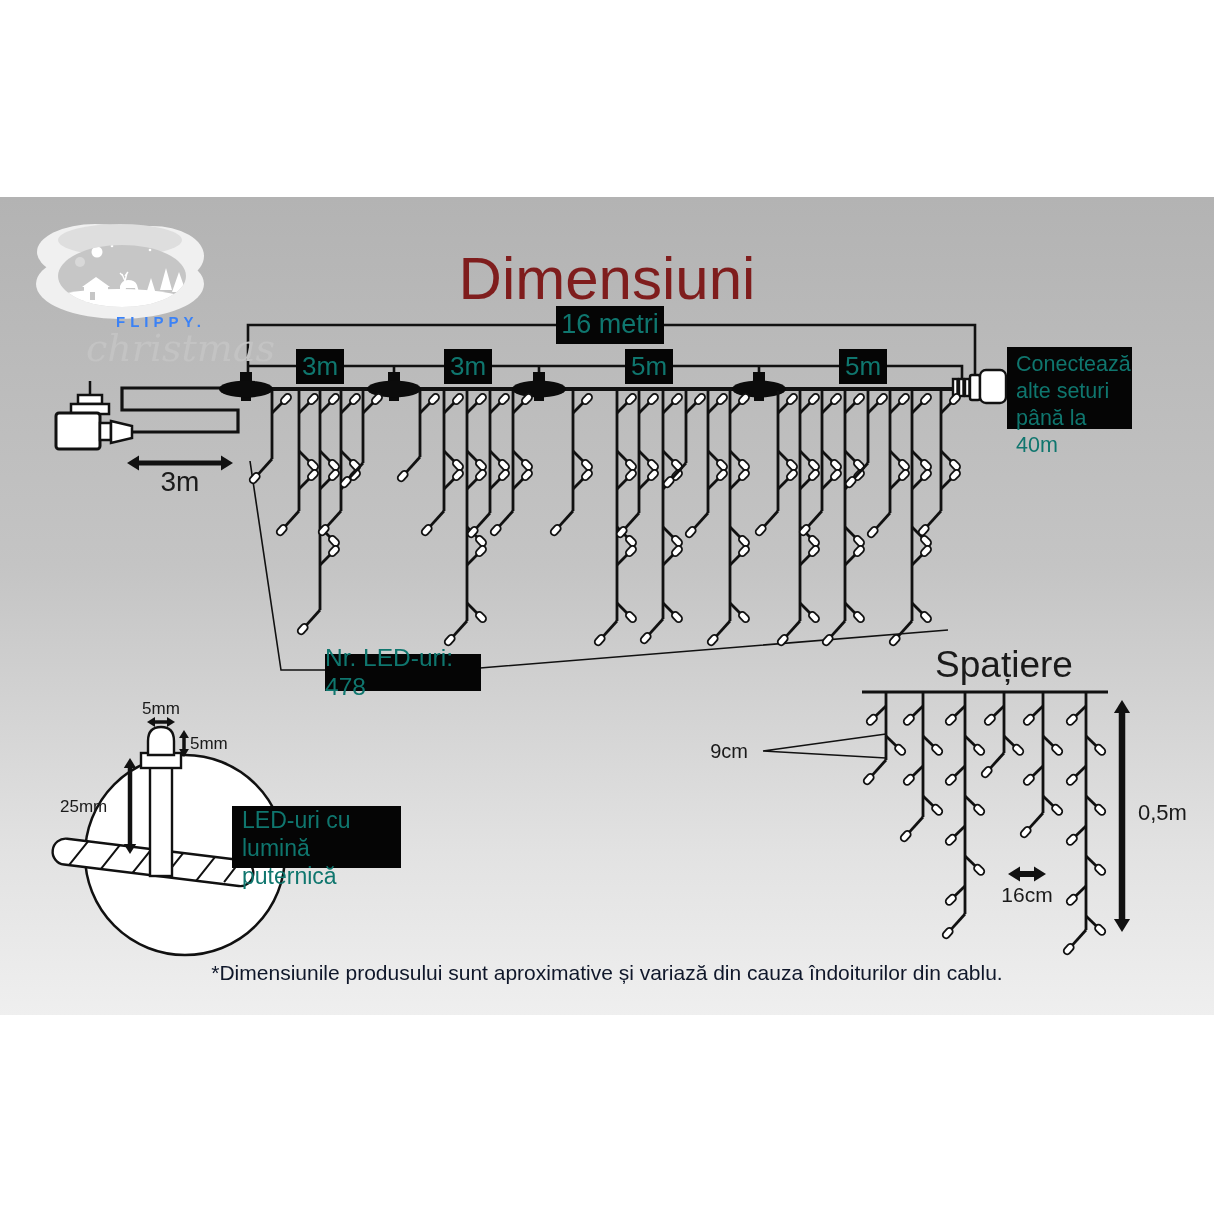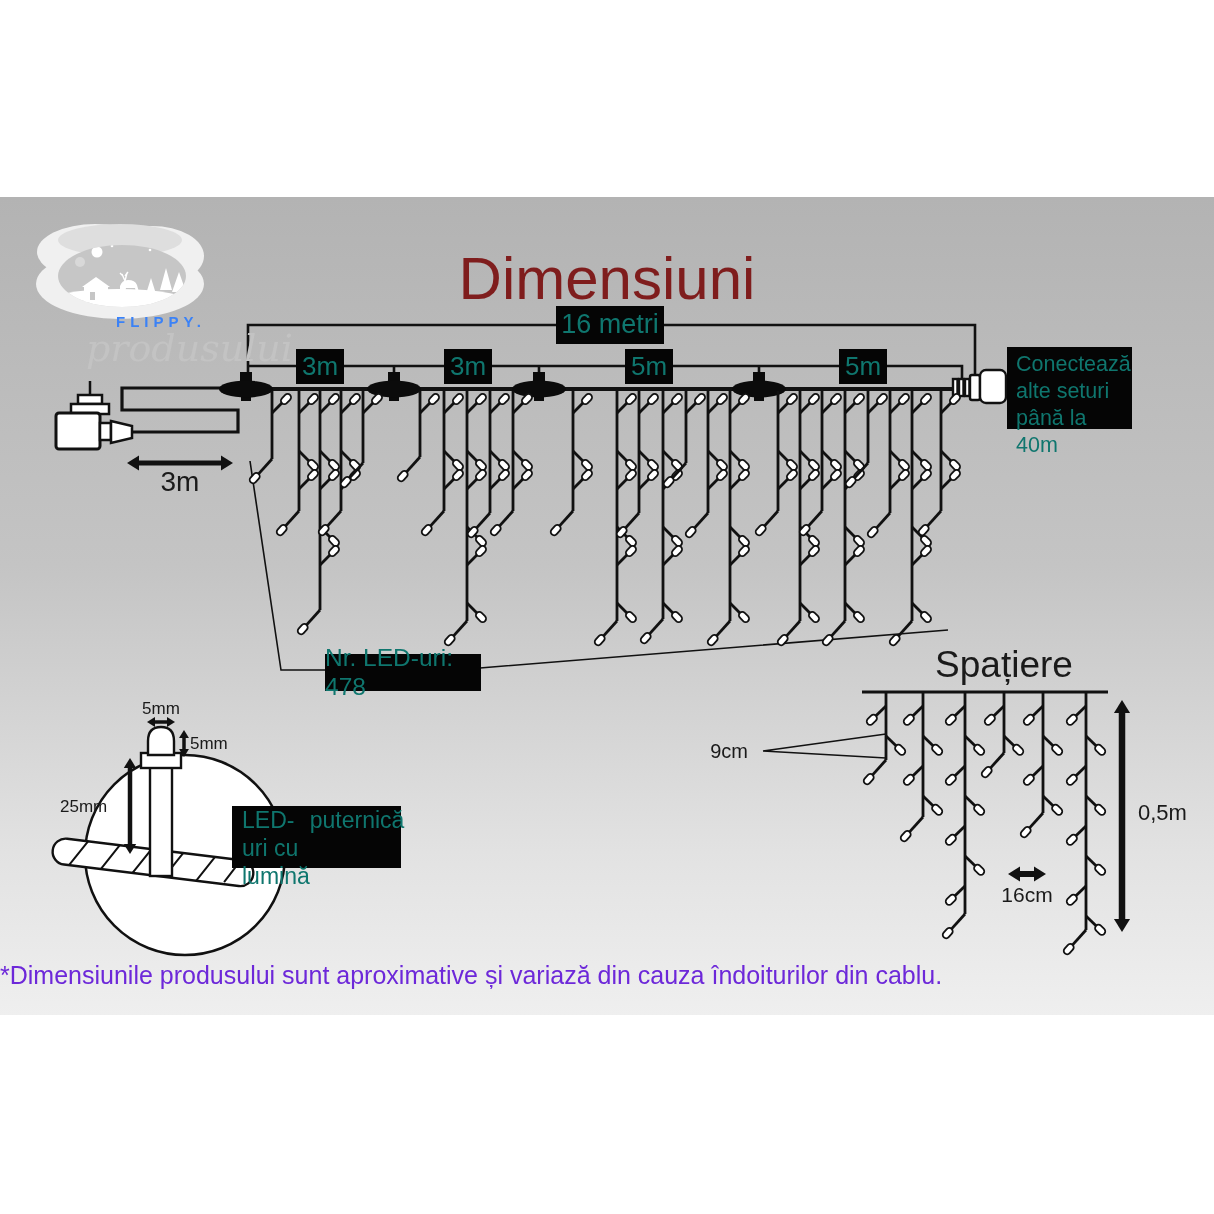"produsului" div.lbl { text: produsului -> christmas }
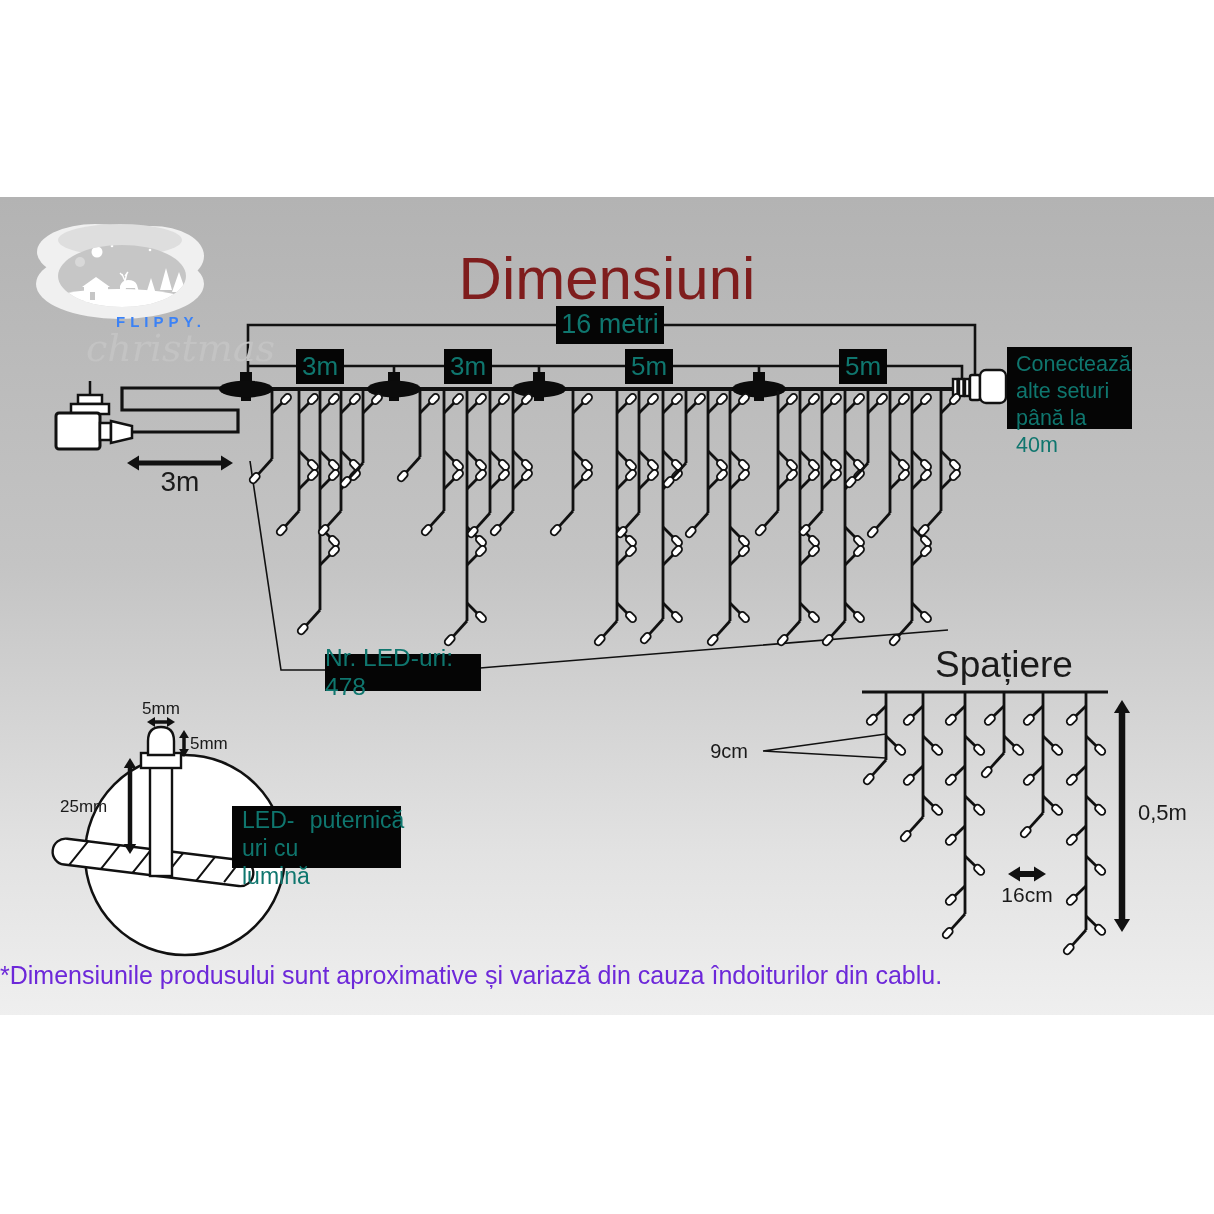"LED-uri cu lumină" .lednote { flex-direction: row -> column }
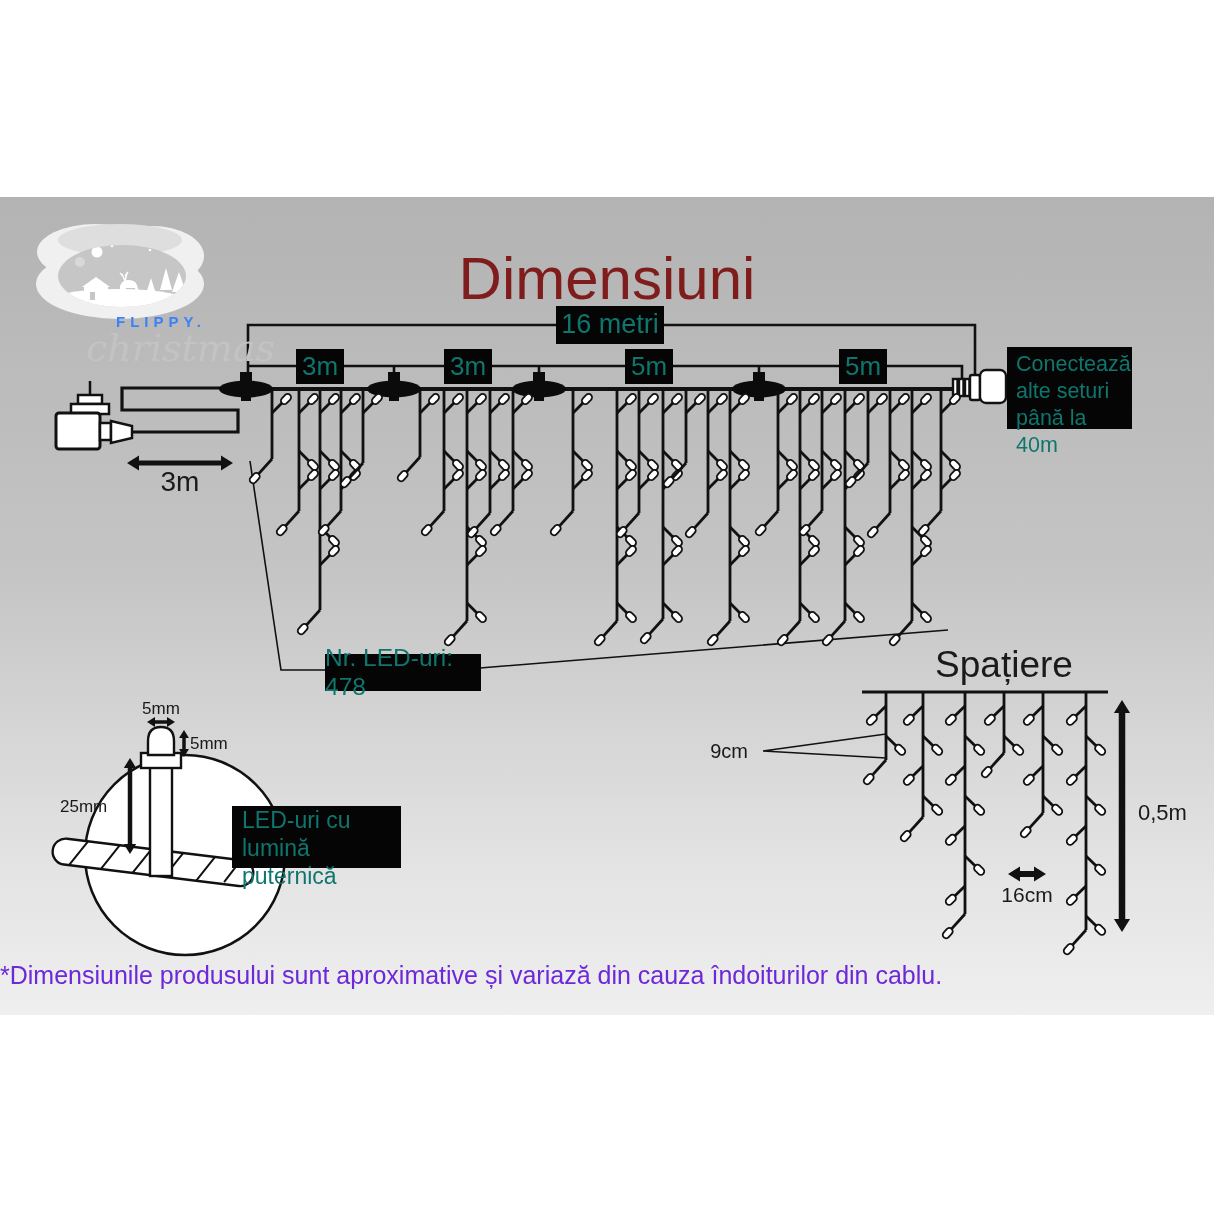"*Dimensiunile produsului sunt" .footer { color: #6d28d9 -> #0f172a; font-size: 25px -> 21px; text-align: left -> center }
